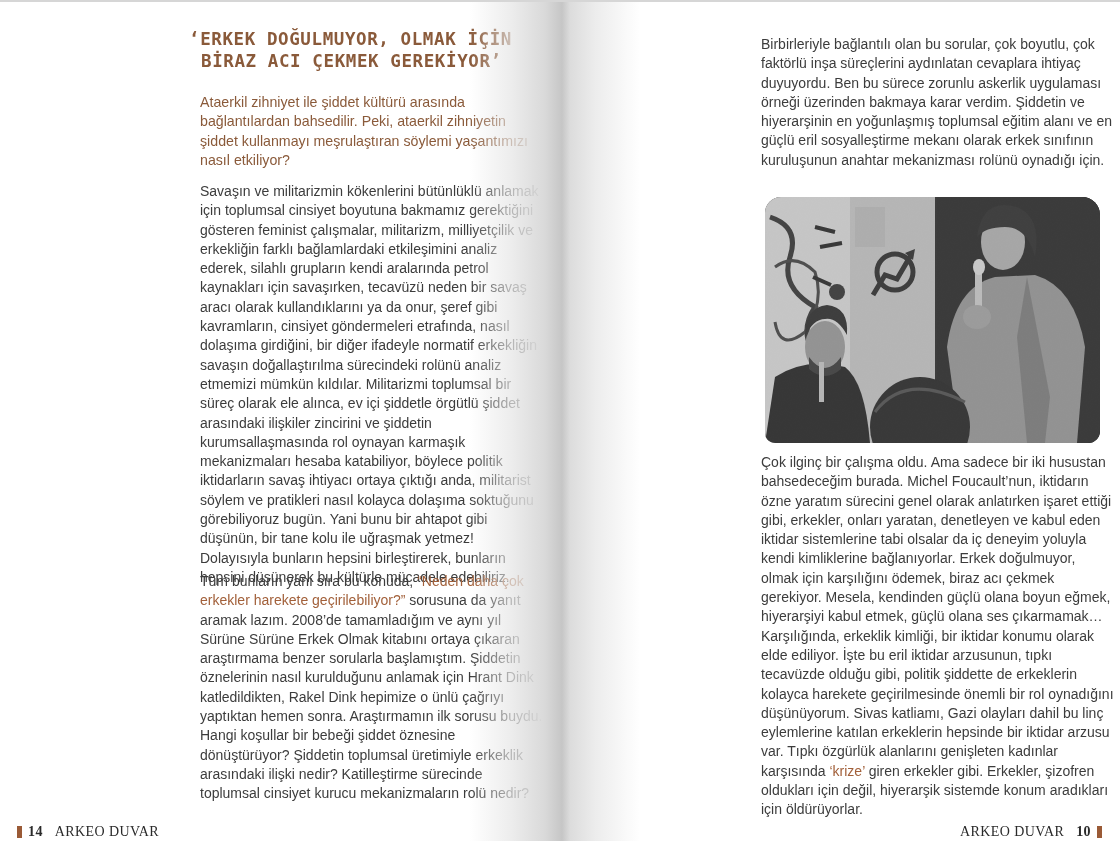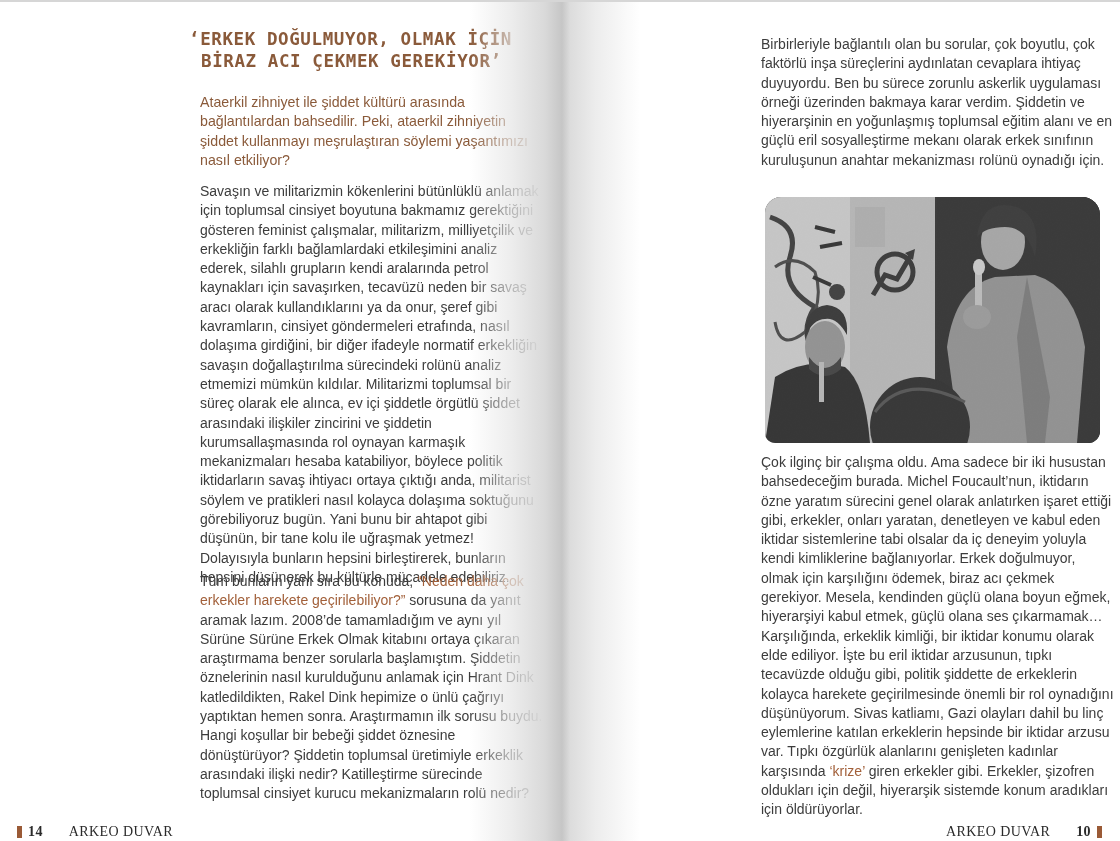"ARKEO DUVAR" .pub { margin: 0 20px -> 0 6px }
